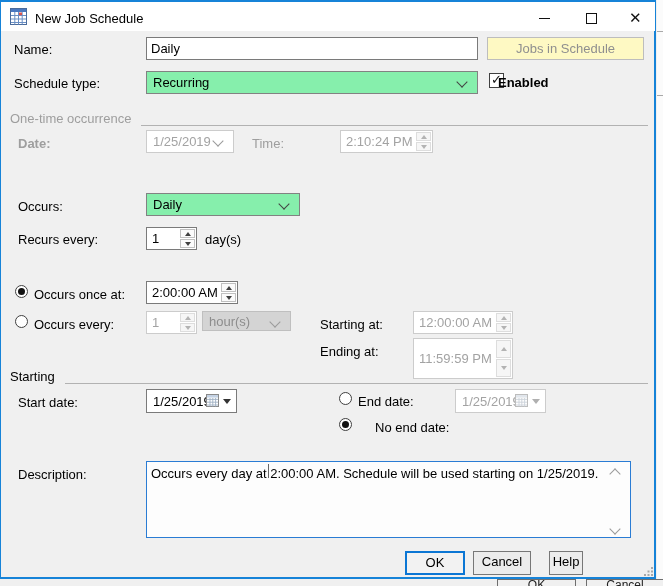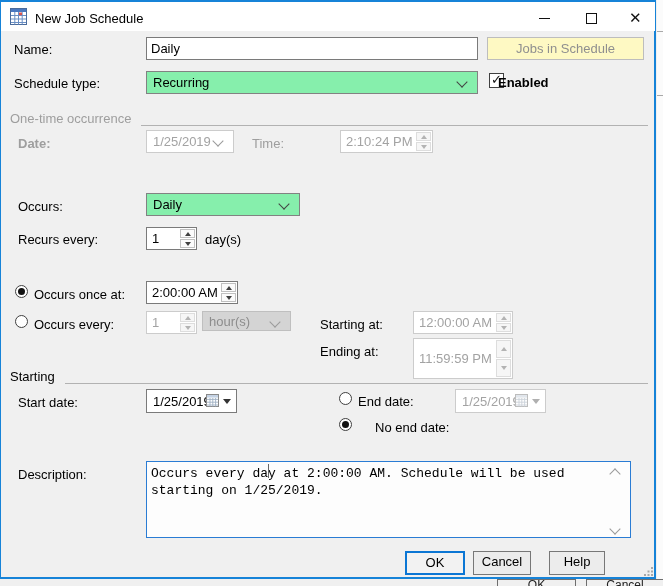"Occurs every day at 2:00:00" div.descbox { font-family: Liberation Mono, monospace -> none }
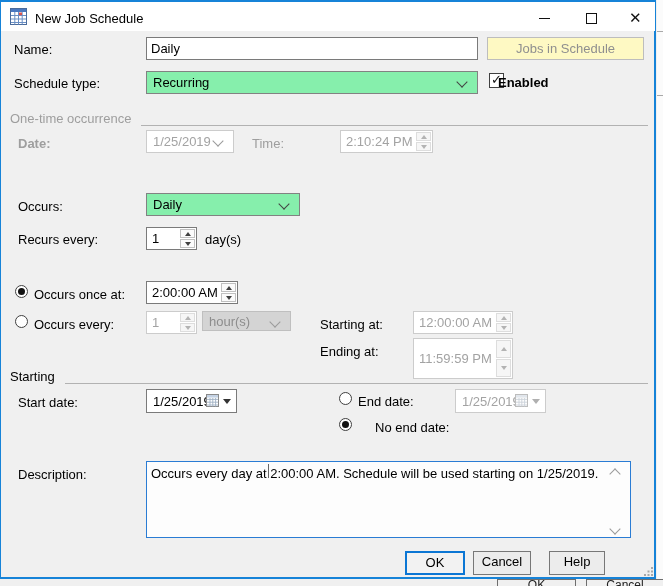"Help" div.fbtn { width: 56px -> 34px }
